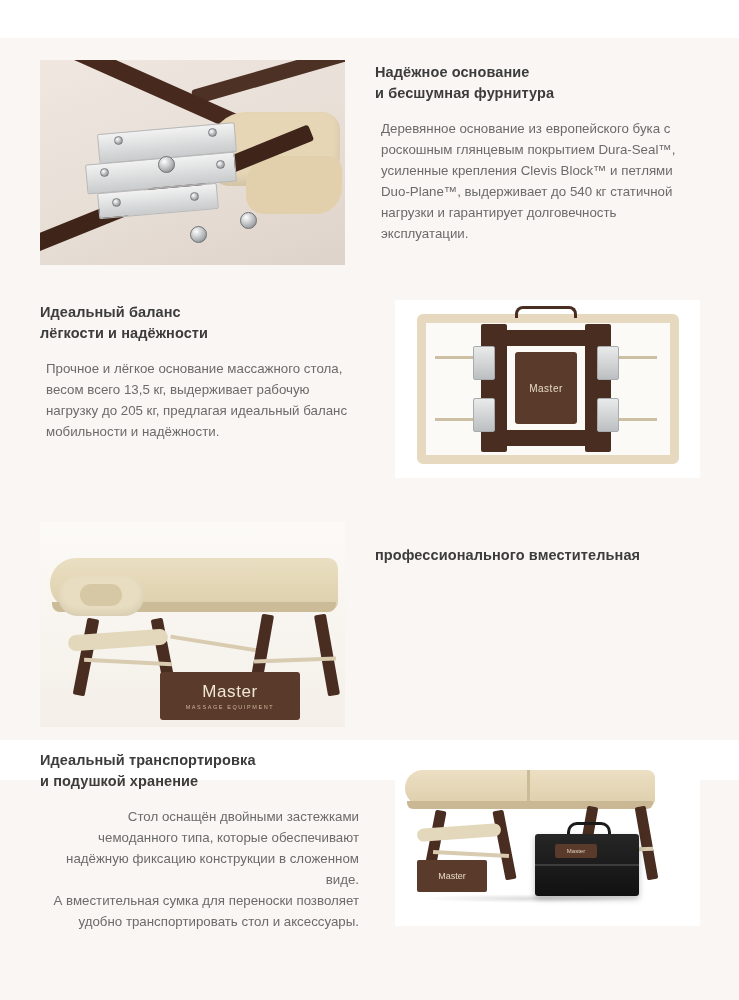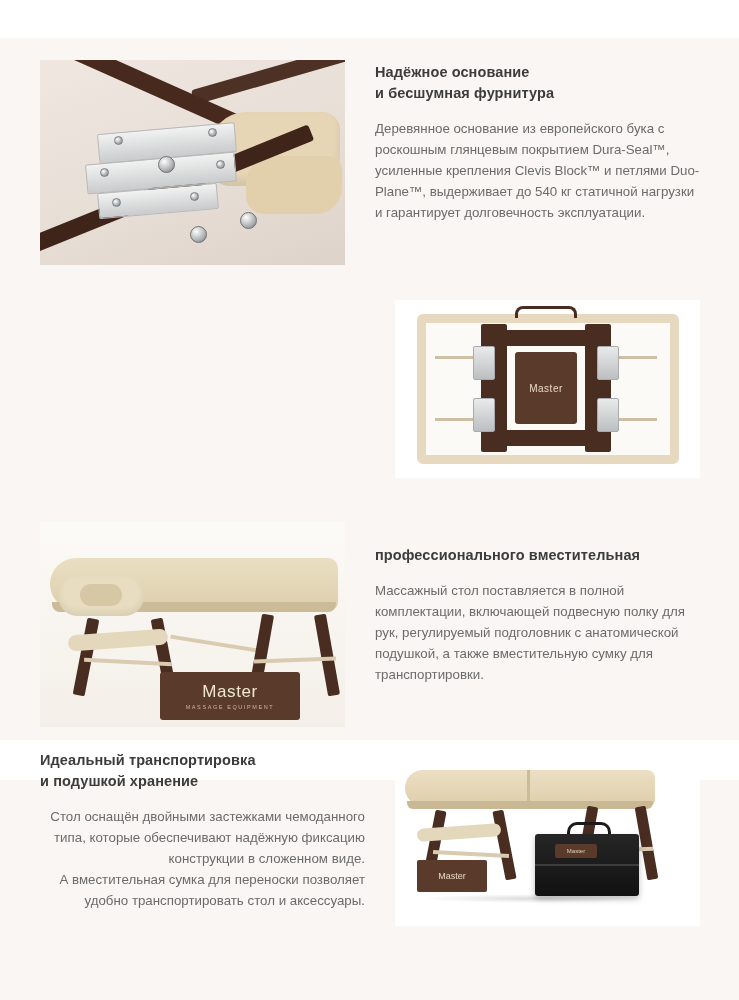"Деревянное основание из европейского" p.body { margin: 0 -> 6px }
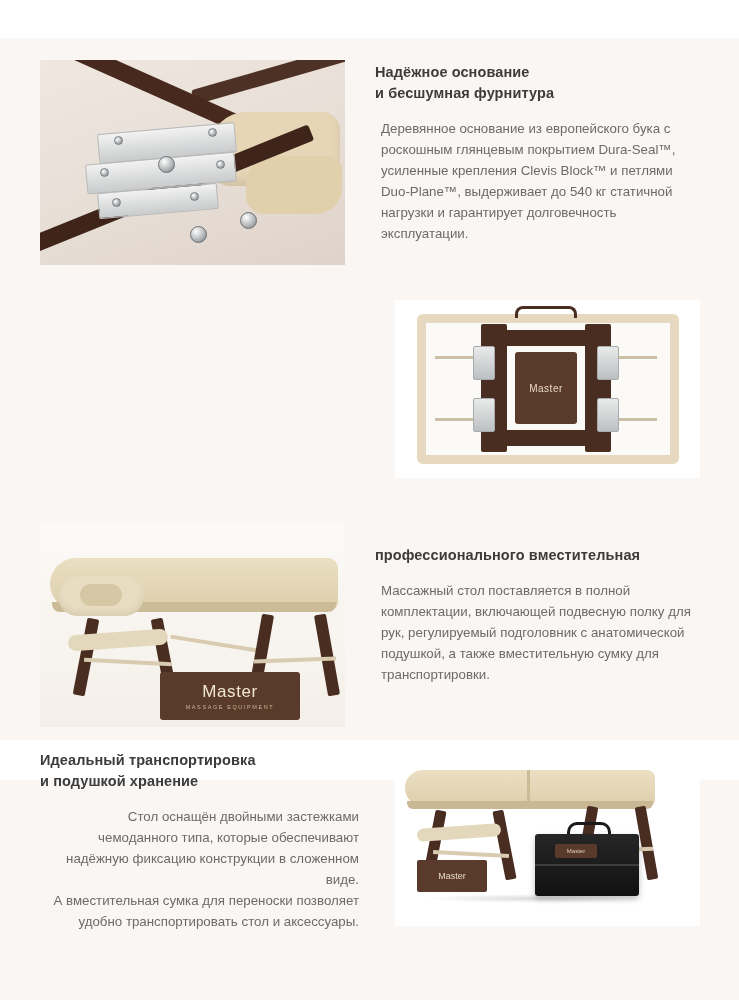"Идеальный баланс" div.txt { html: none -> <div> <h3> <span>Идеальный баланс</span><br> <span>лёгкости и надёжности</span> </h3> <p>Прочное и лёгкое основание массажного стола, весом всего 13,5 кг, выдерживает рабочую нагрузку до 205 кг, предлагая идеальный баланс мобильности и надёжности.</p> </div> }
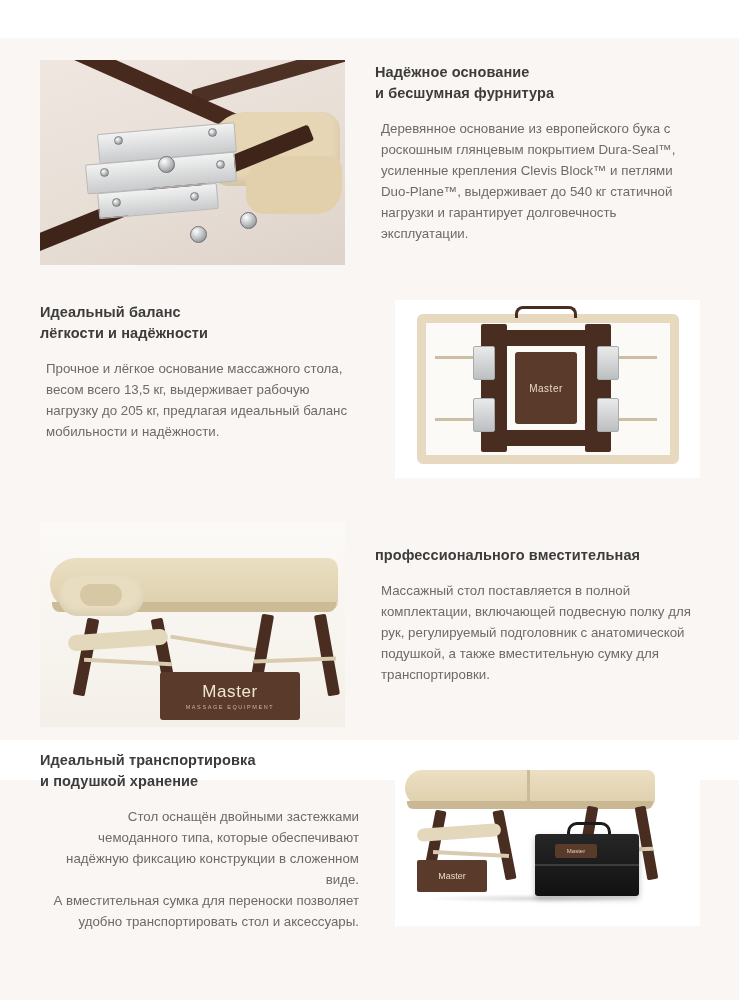"Массажный стол поставляется в полной" p.body { html: <p>Массажный стол поставляется в полной комплектации, включающей подвесную полку для рук, регулируемый подголовник с анатомической подушкой, а также вместительную сумку для транспортировки.</p> -> none }
